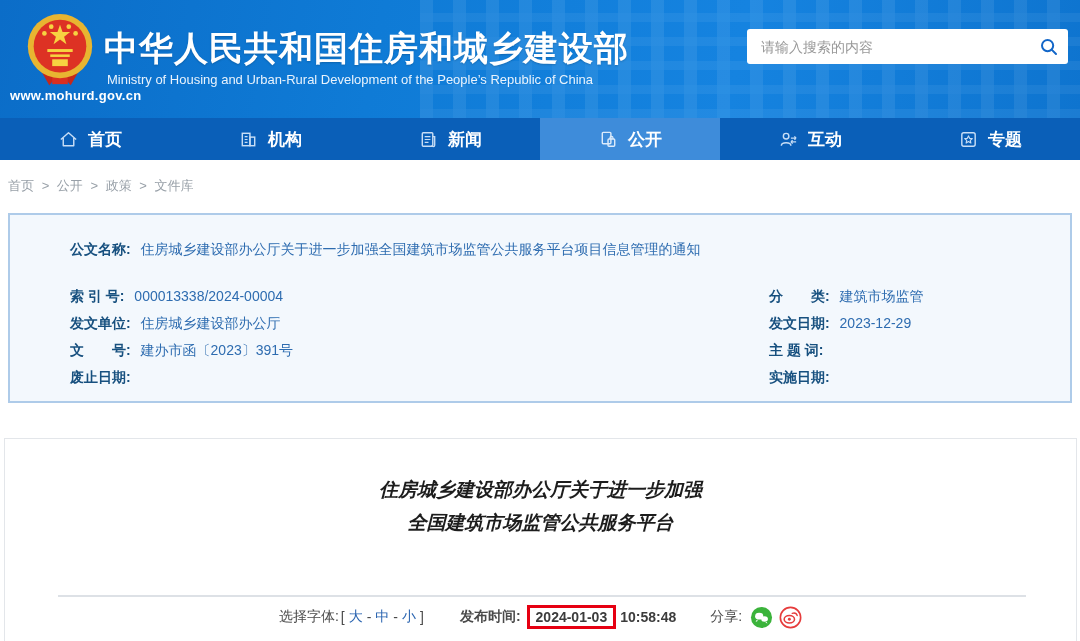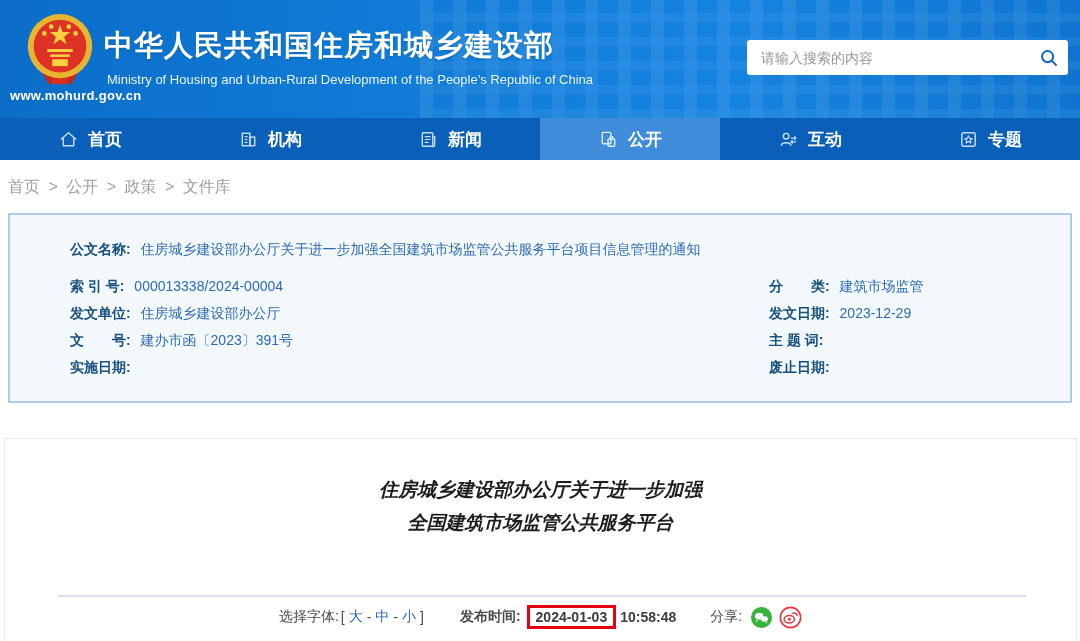"中华人民共和国住房和城乡建设部" .hd-title { font-size: 29px -> 34px }
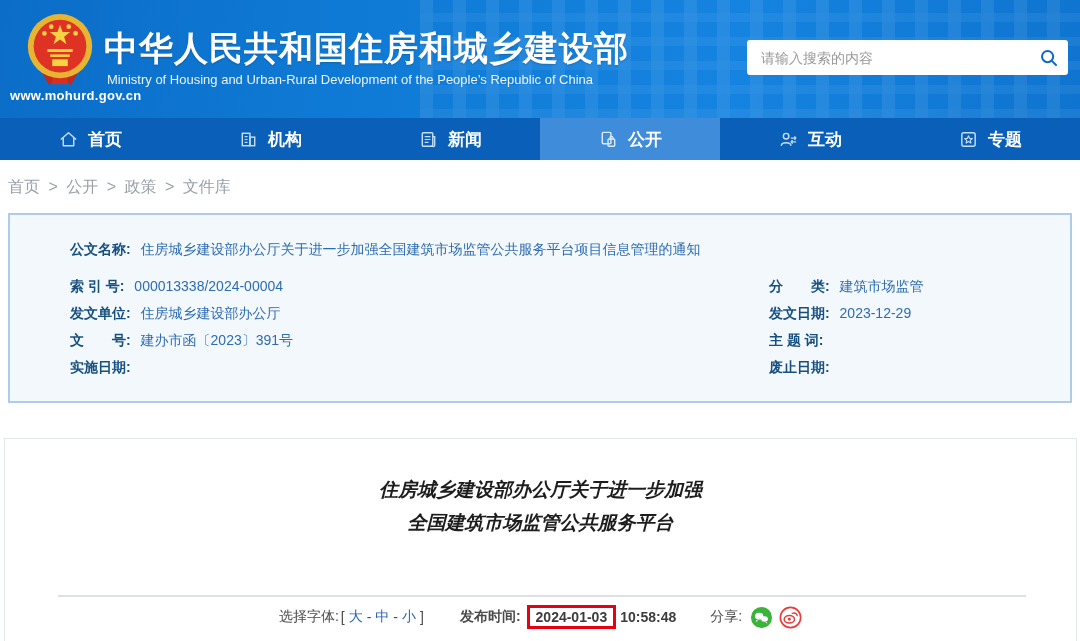"请输入搜索的内容" .search-box { top: 40px -> 29px }
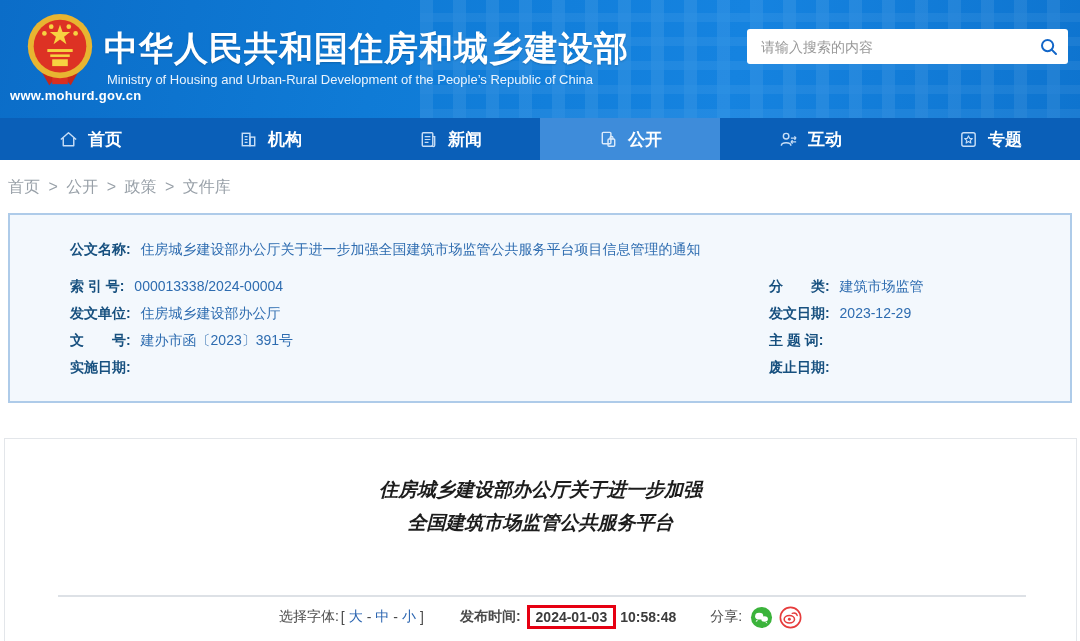"首页 > 公开 > 政策" .breadcrumb { font-size: 16px -> 13px }
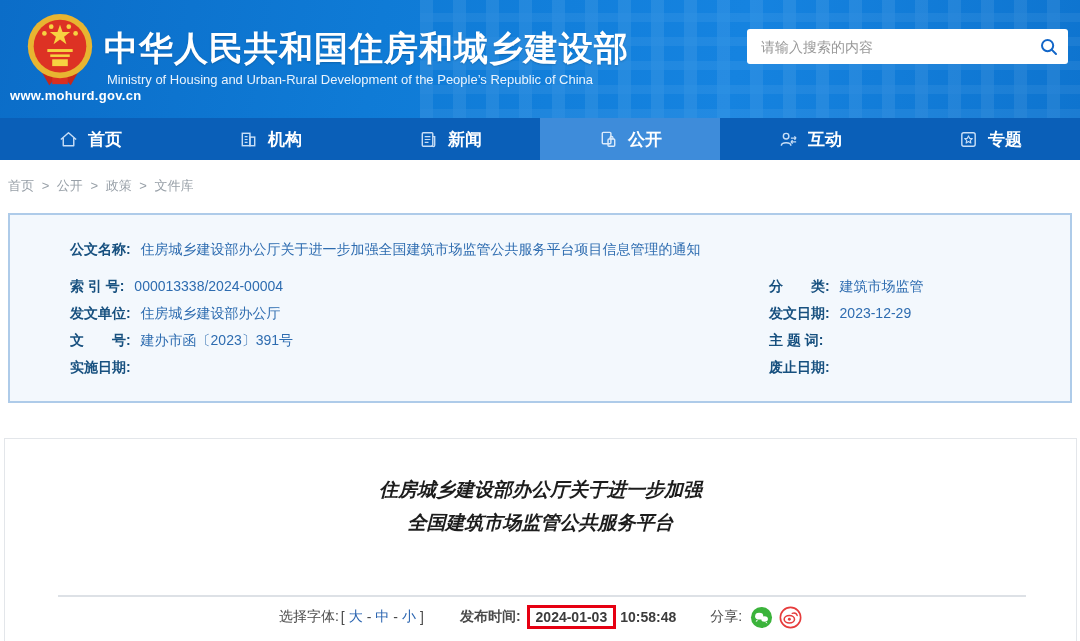"公文名称:" .meta-row.full { margin-bottom: 10px -> 20px }
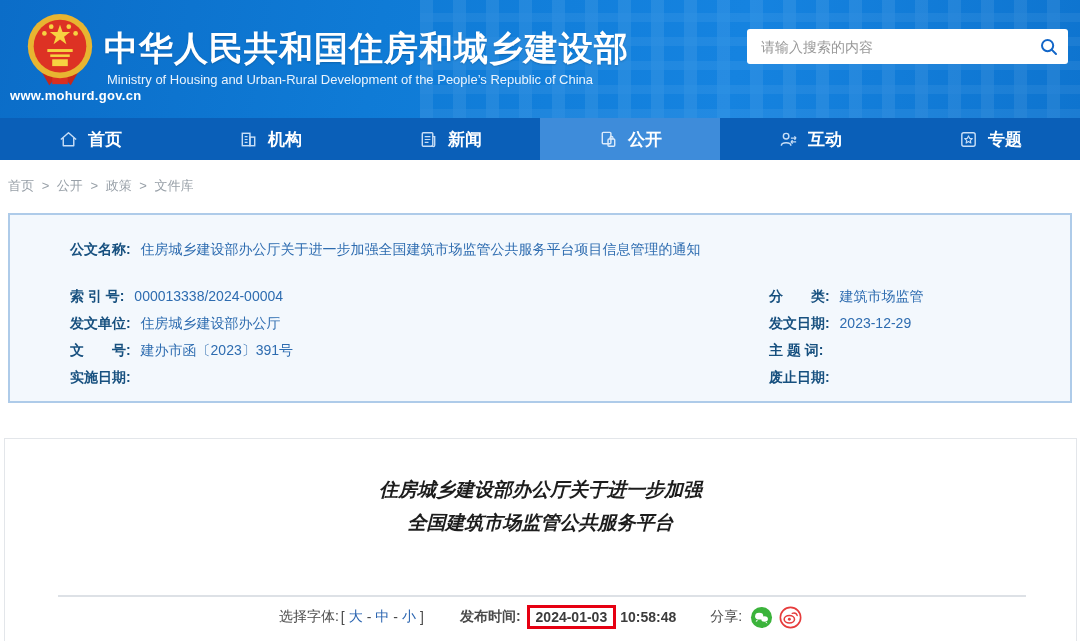"实施日期:" div.meta-row { order: before "废止日期:" -> after "废止日期:" }
